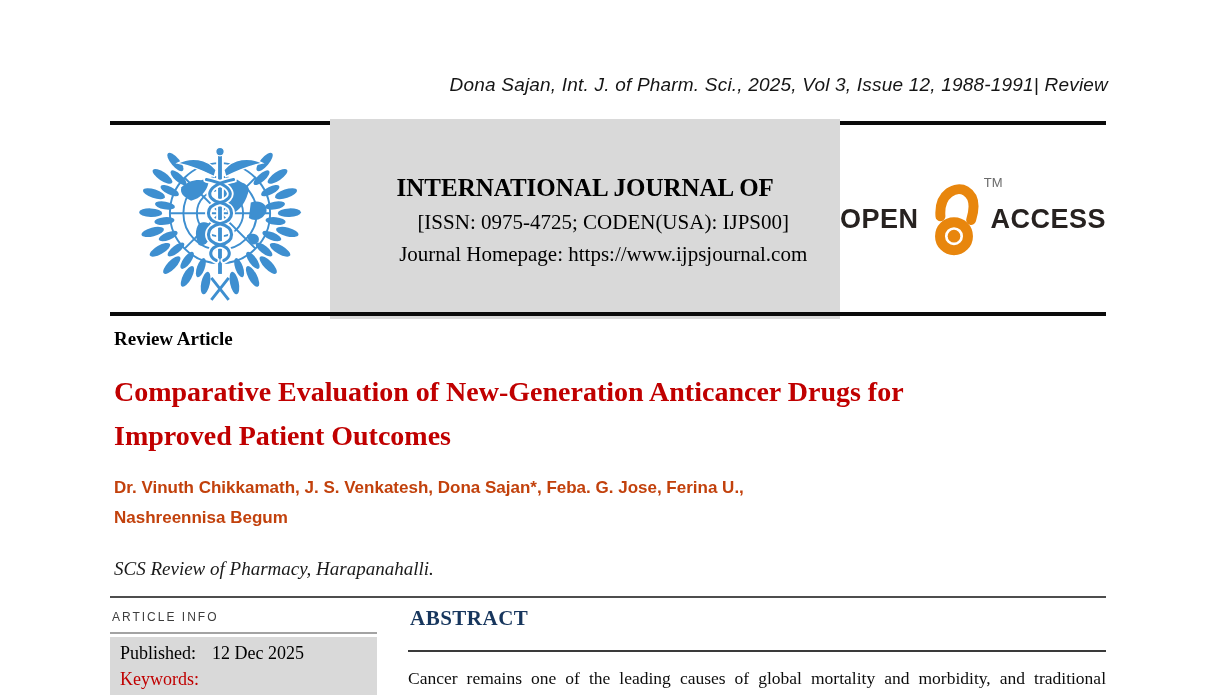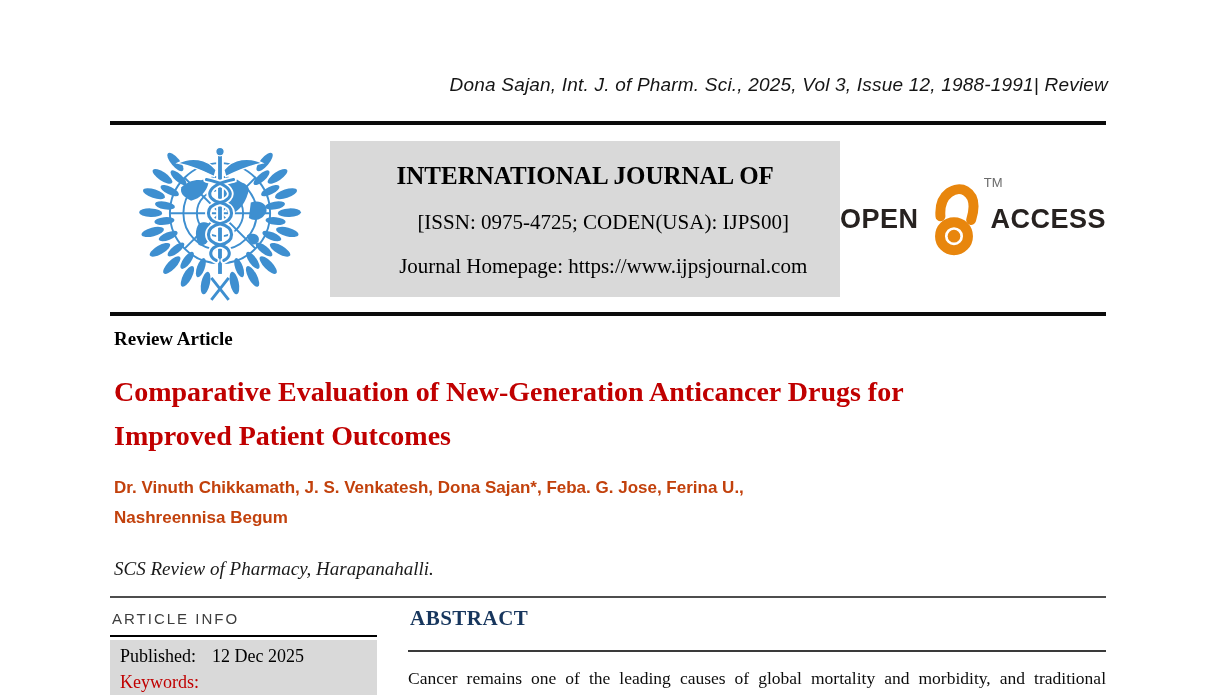"INTERNATIONAL JOURNAL OF" .mast-box { gap: 12px -> none; height: 156px -> 200px }
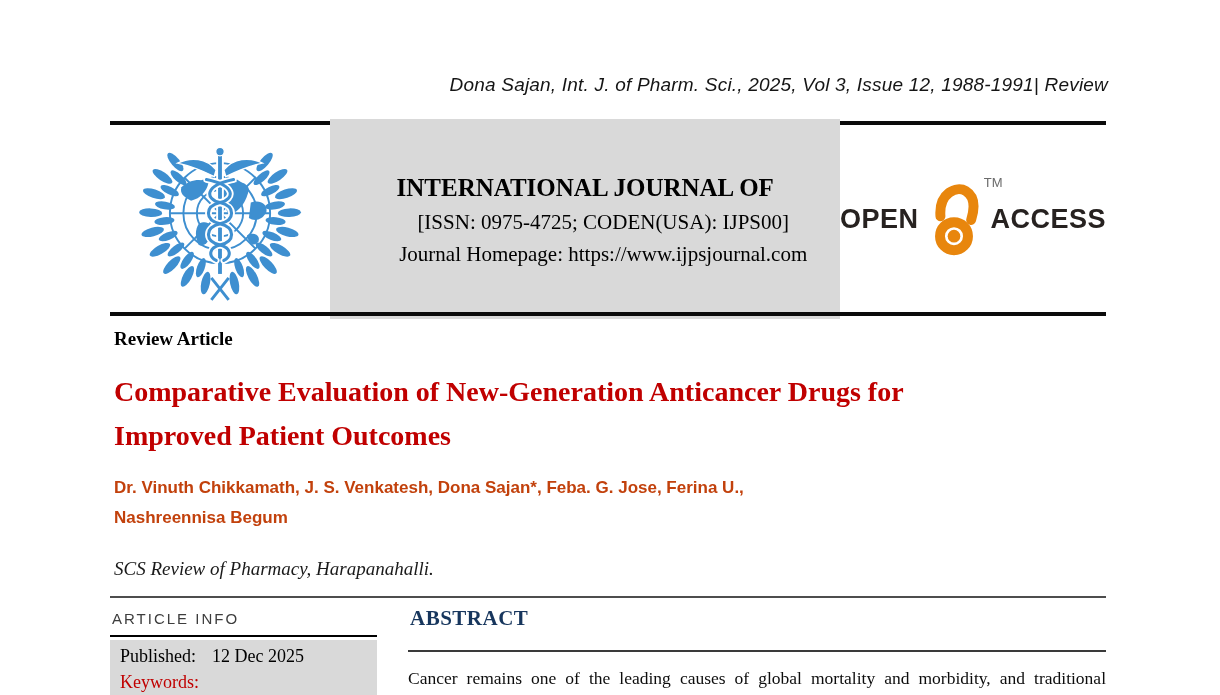"ARTICLE INFO" .info-heading { border-bottom: 2px solid #000000 -> 2px solid #a3a3a3; font-size: 15px -> 12px }
